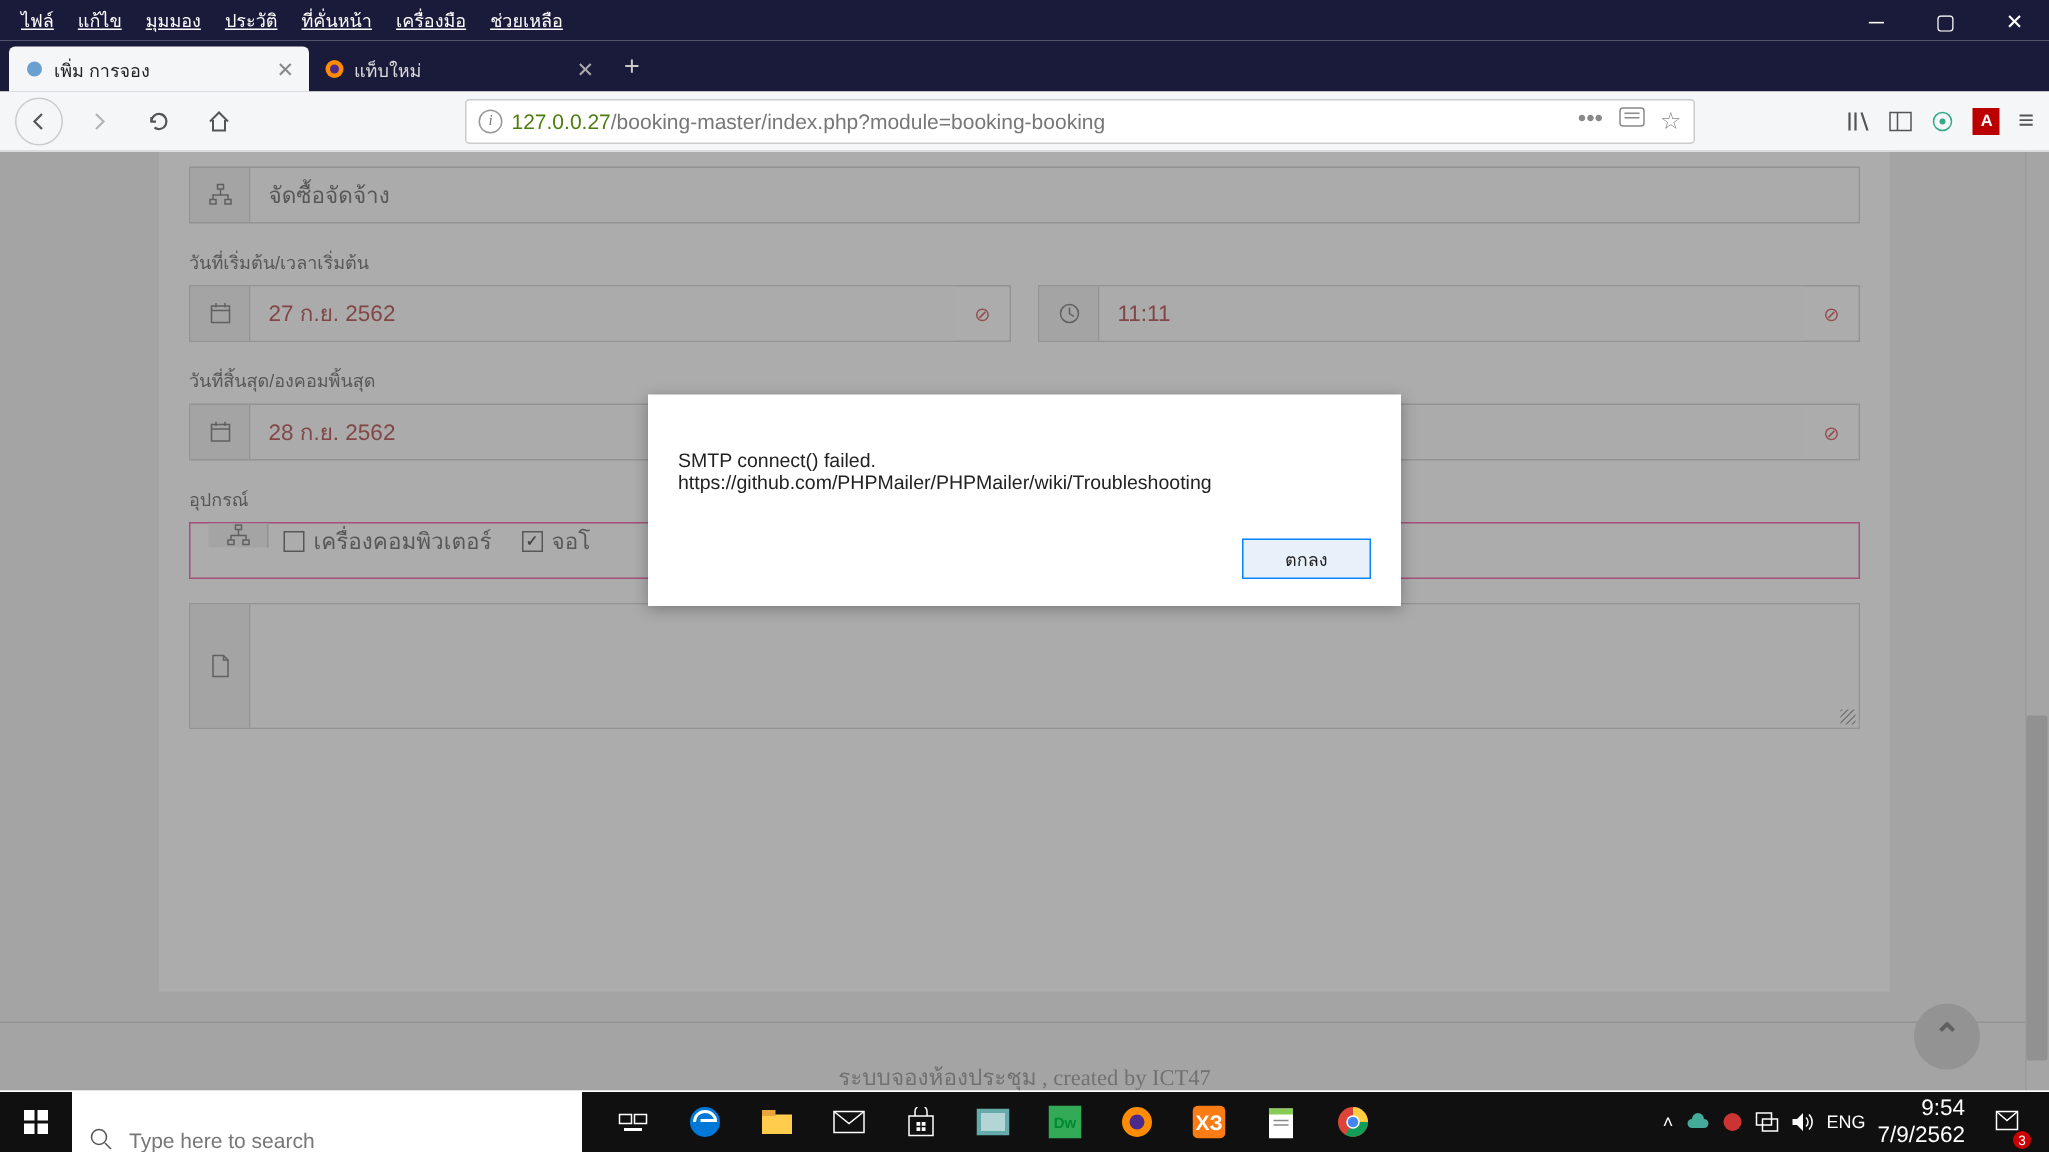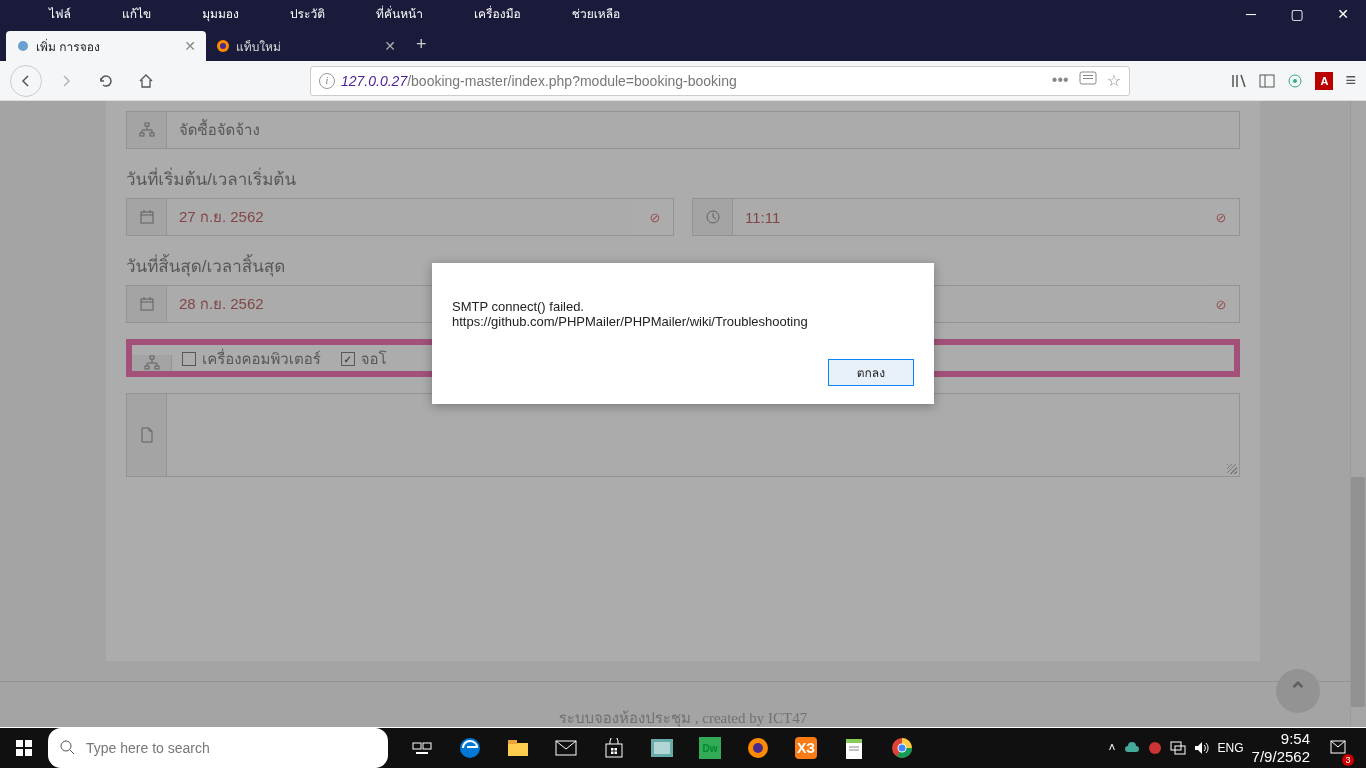"ไฟล์" .menu-items span { margin-left: 35px -> none; text-decoration: none -> underline }
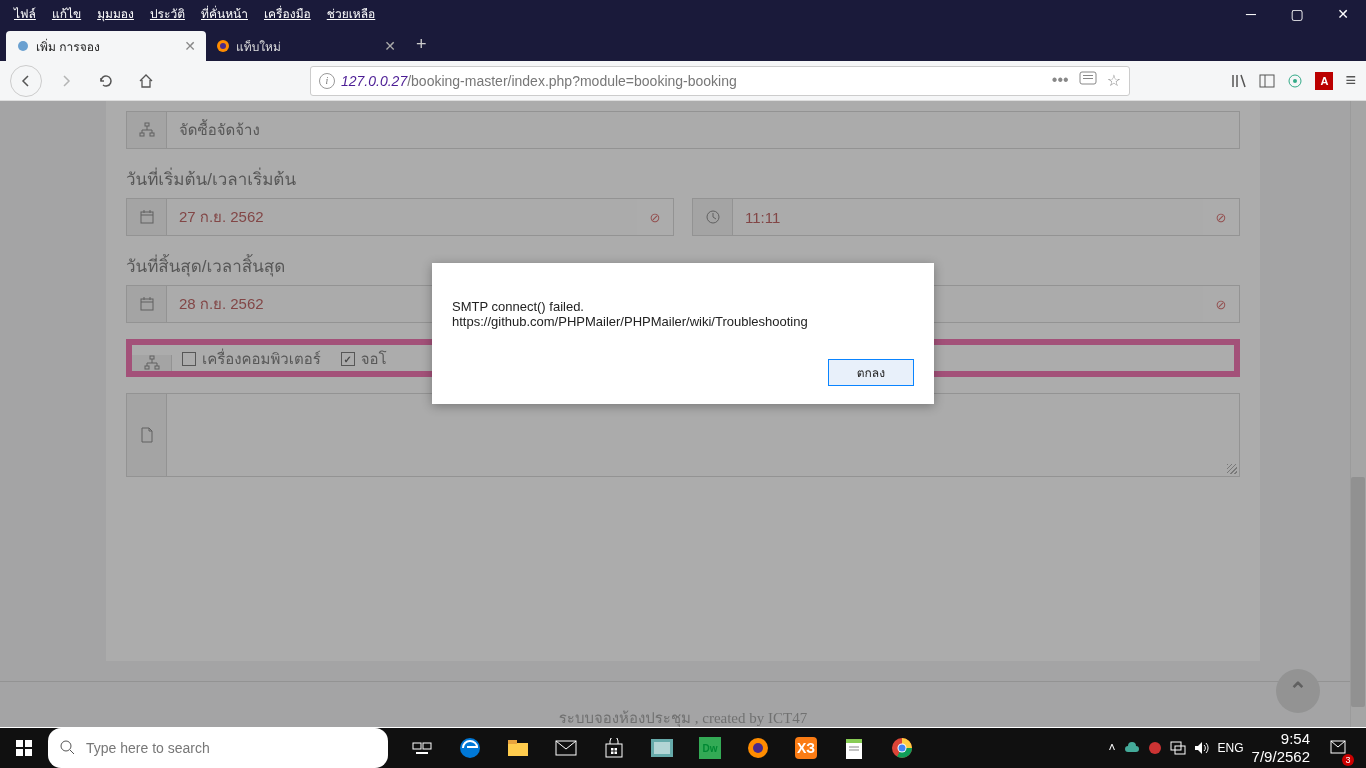"127.0.0.27" .urlbox .dark { color: #4c1d95 -> #4d7c0f; font-style: italic -> none }
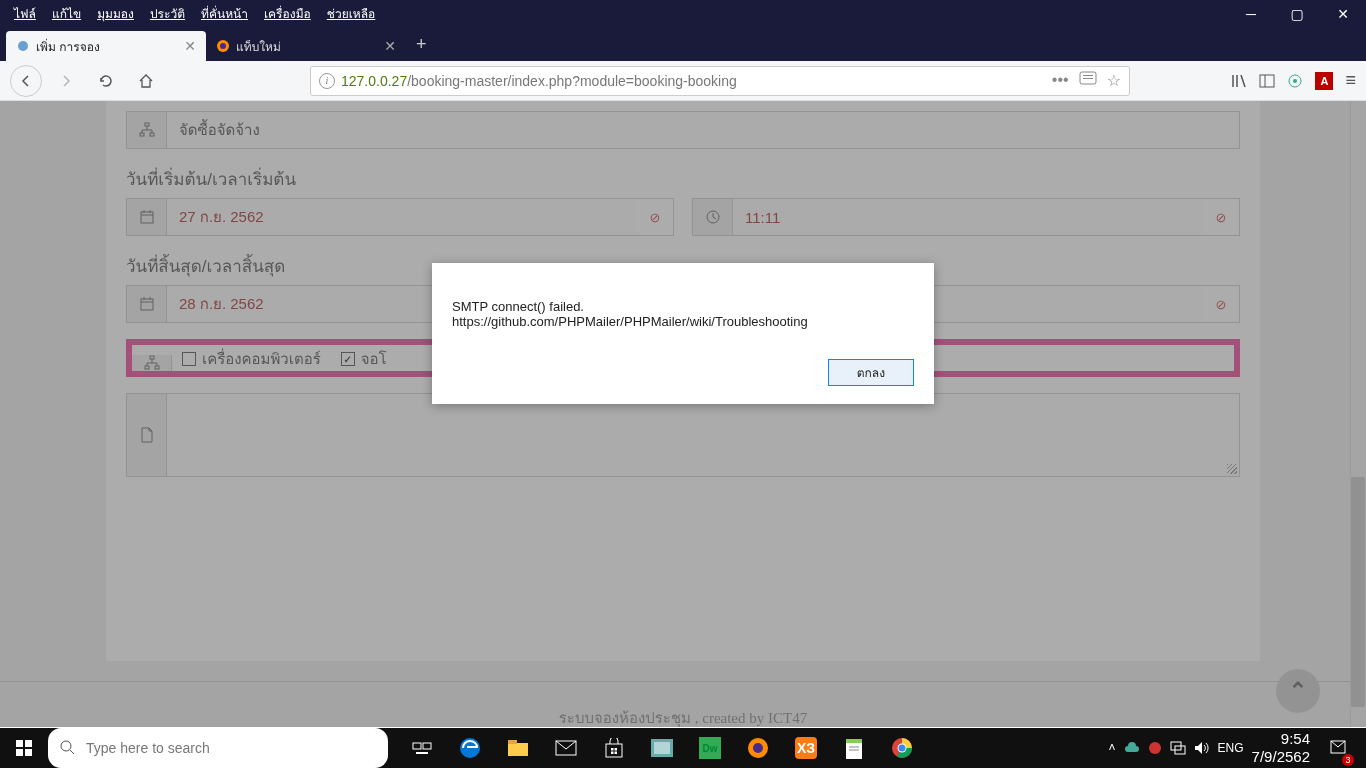"วันที่เริ่มต้น/เวลาเริ่มต้น" .form-label { font-size: 17px -> 12px }
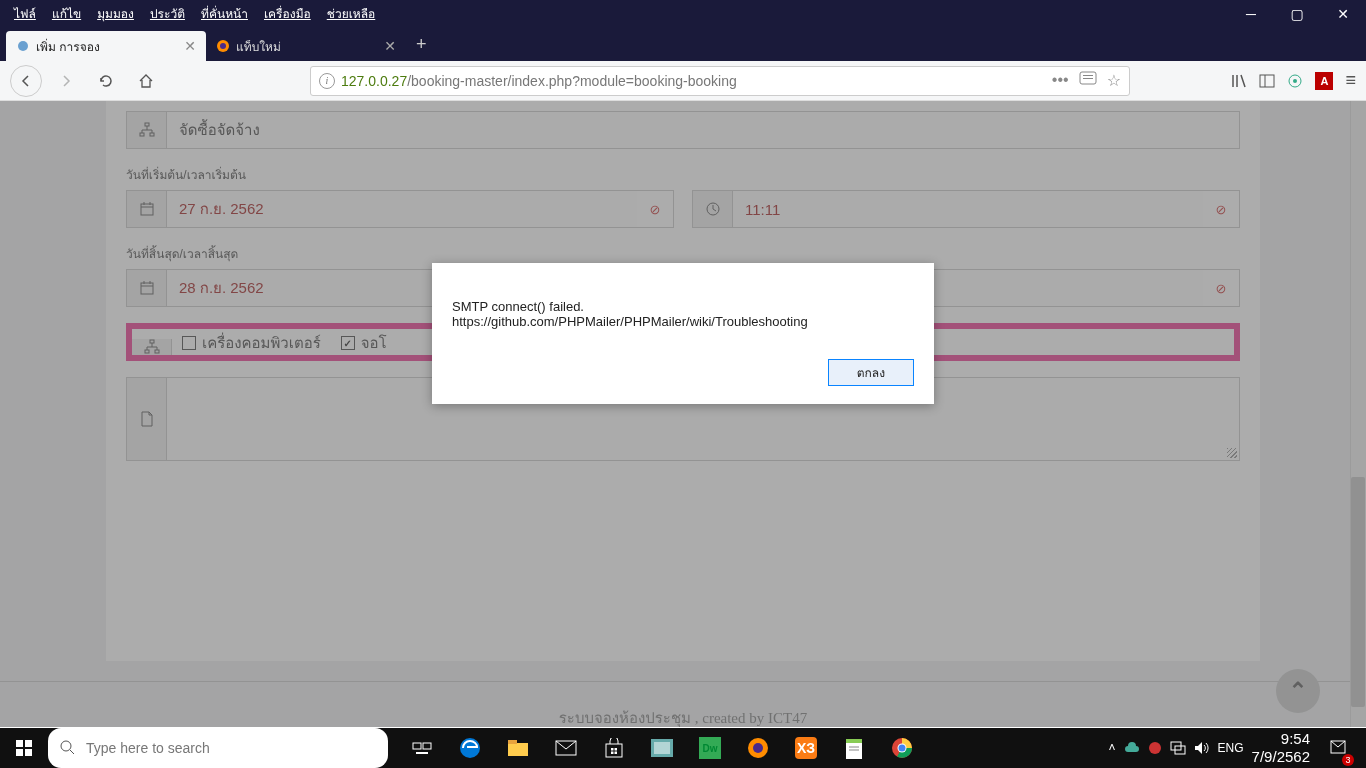"วันที่สิ้นสุด/เวลาสิ้นสุด" label.form-label { text: วันที่สิ้นสุด/เวลาสิ้นสุด -> วันที่สิ้นสุด/องคอมพิ้นสุด }
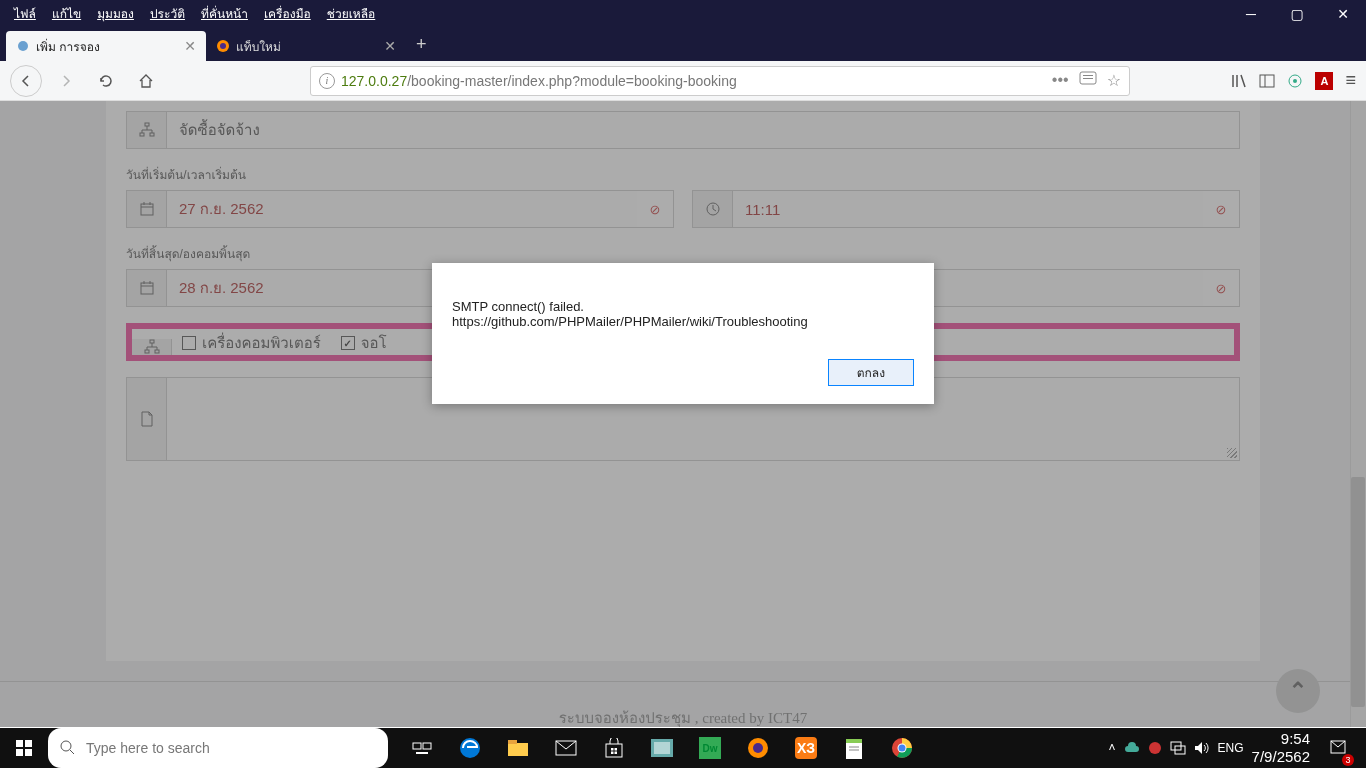"อุปกรณ์" label.form-label { html: none -> <label>อุปกรณ์</label> }
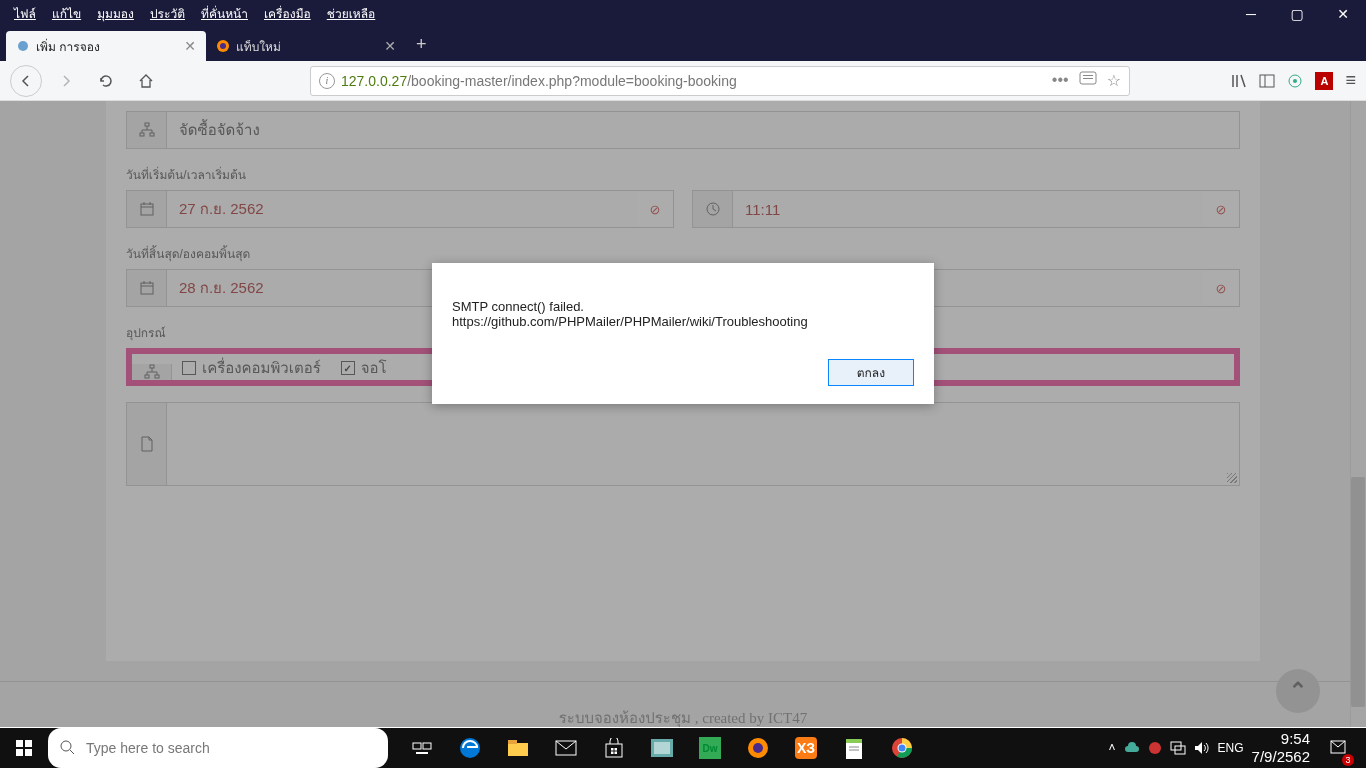"เครื่องคอมพิวเตอร์" .checkbox-row { align-items: flex-end -> flex-start; border: 6px solid #ec4899 -> 1px solid #ec4899; padding-left: none -> 12px }
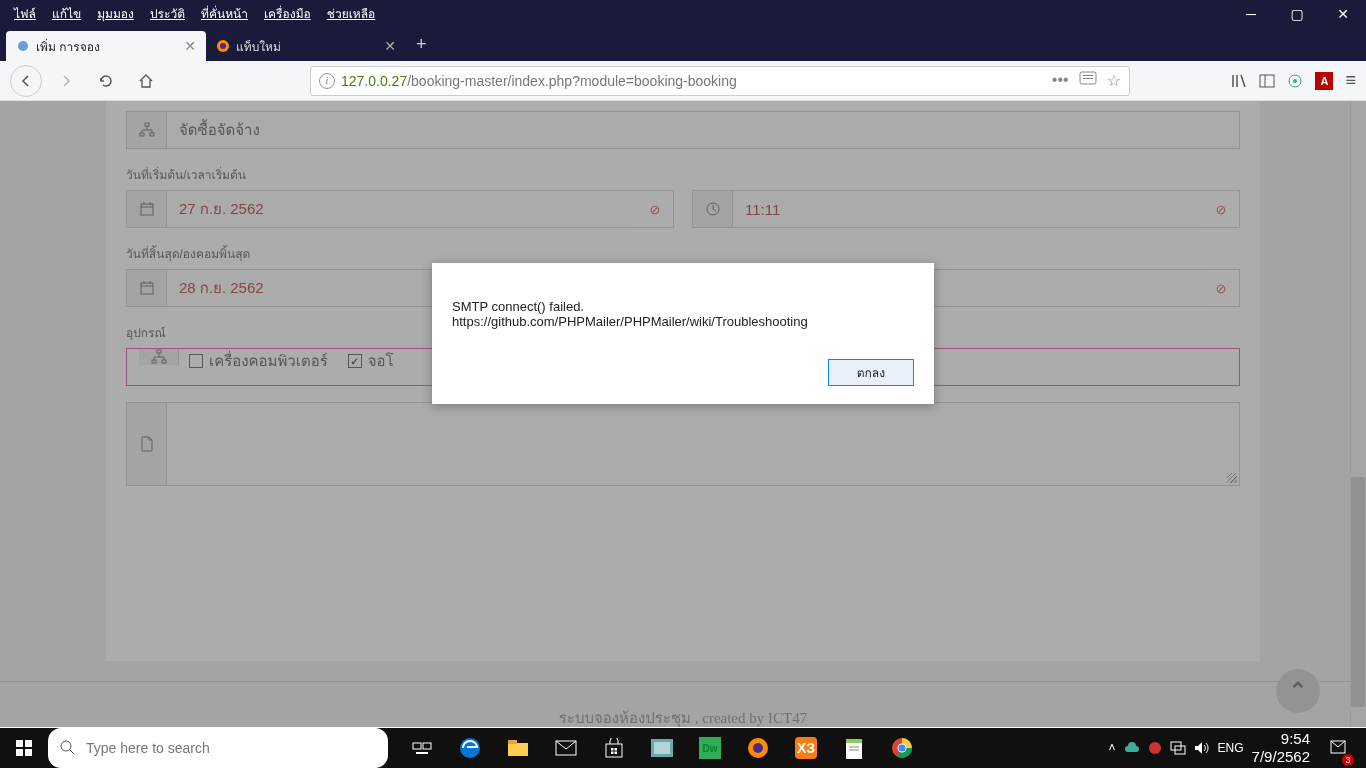"Type here to search" .search-box { align-items: center -> flex-end; border-radius: 13px -> none }
